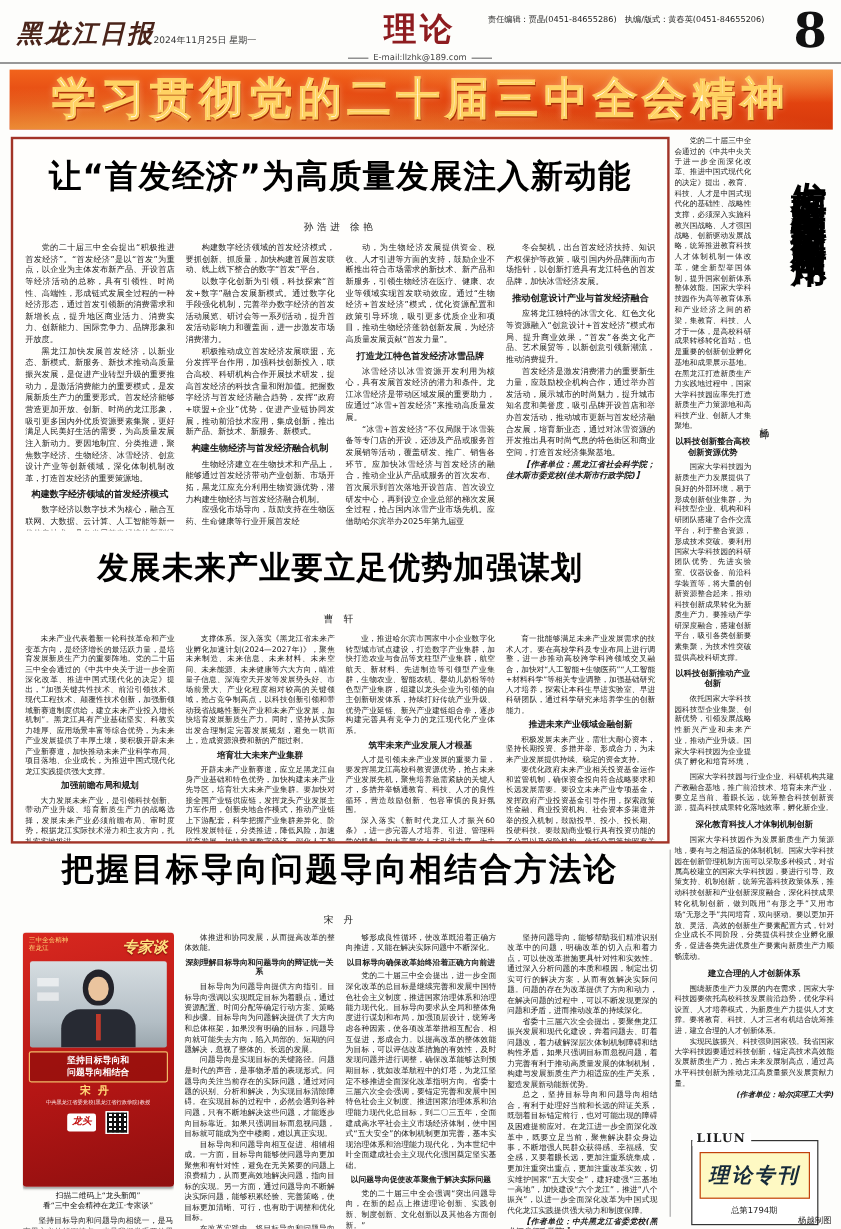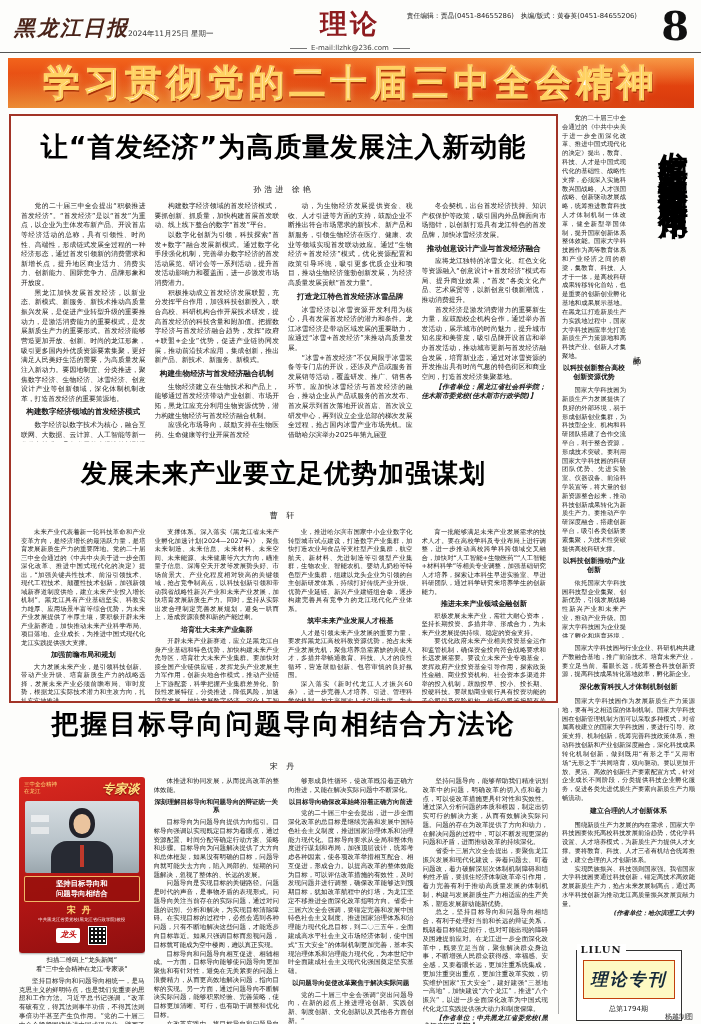"E-mail:llzhk@236.com" span { text: E-mail:llzhk@236.com -> E-mail:llzhk@189.com }
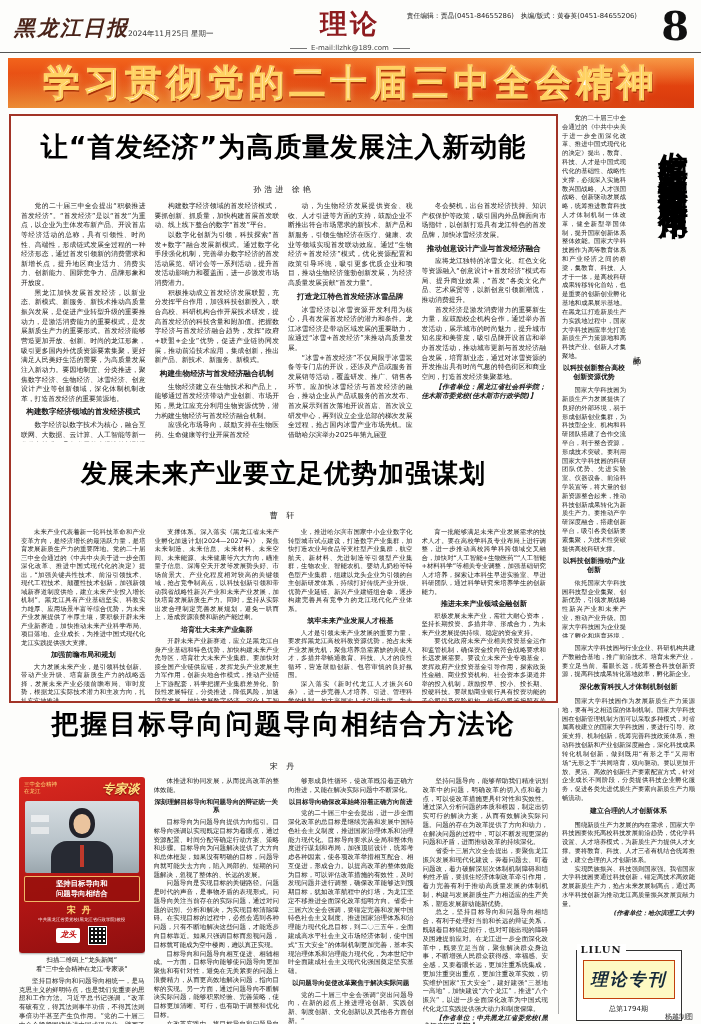"专家谈" .promo-card { height: 176px -> 212px }
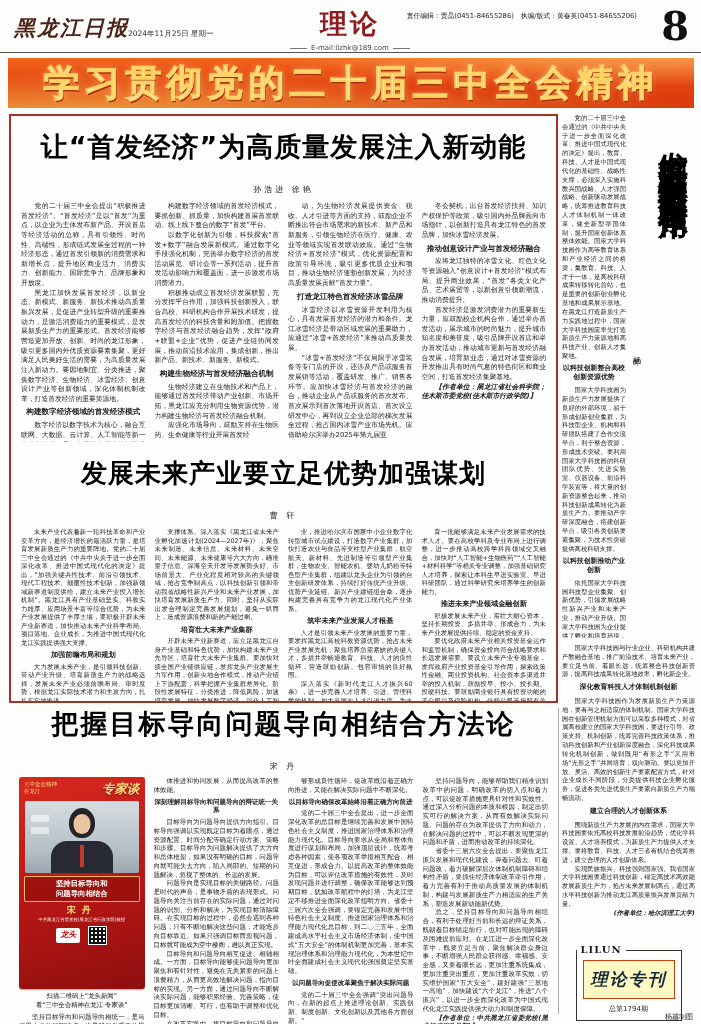"省委十三届六次全会提出，要聚焦龙江振兴发展和现代化建设，奔着问题去、盯着问题改，" div.blk { text: 要抓住经济体制改革牵引作用 -> 如果只强调目标而忽视问题 }
